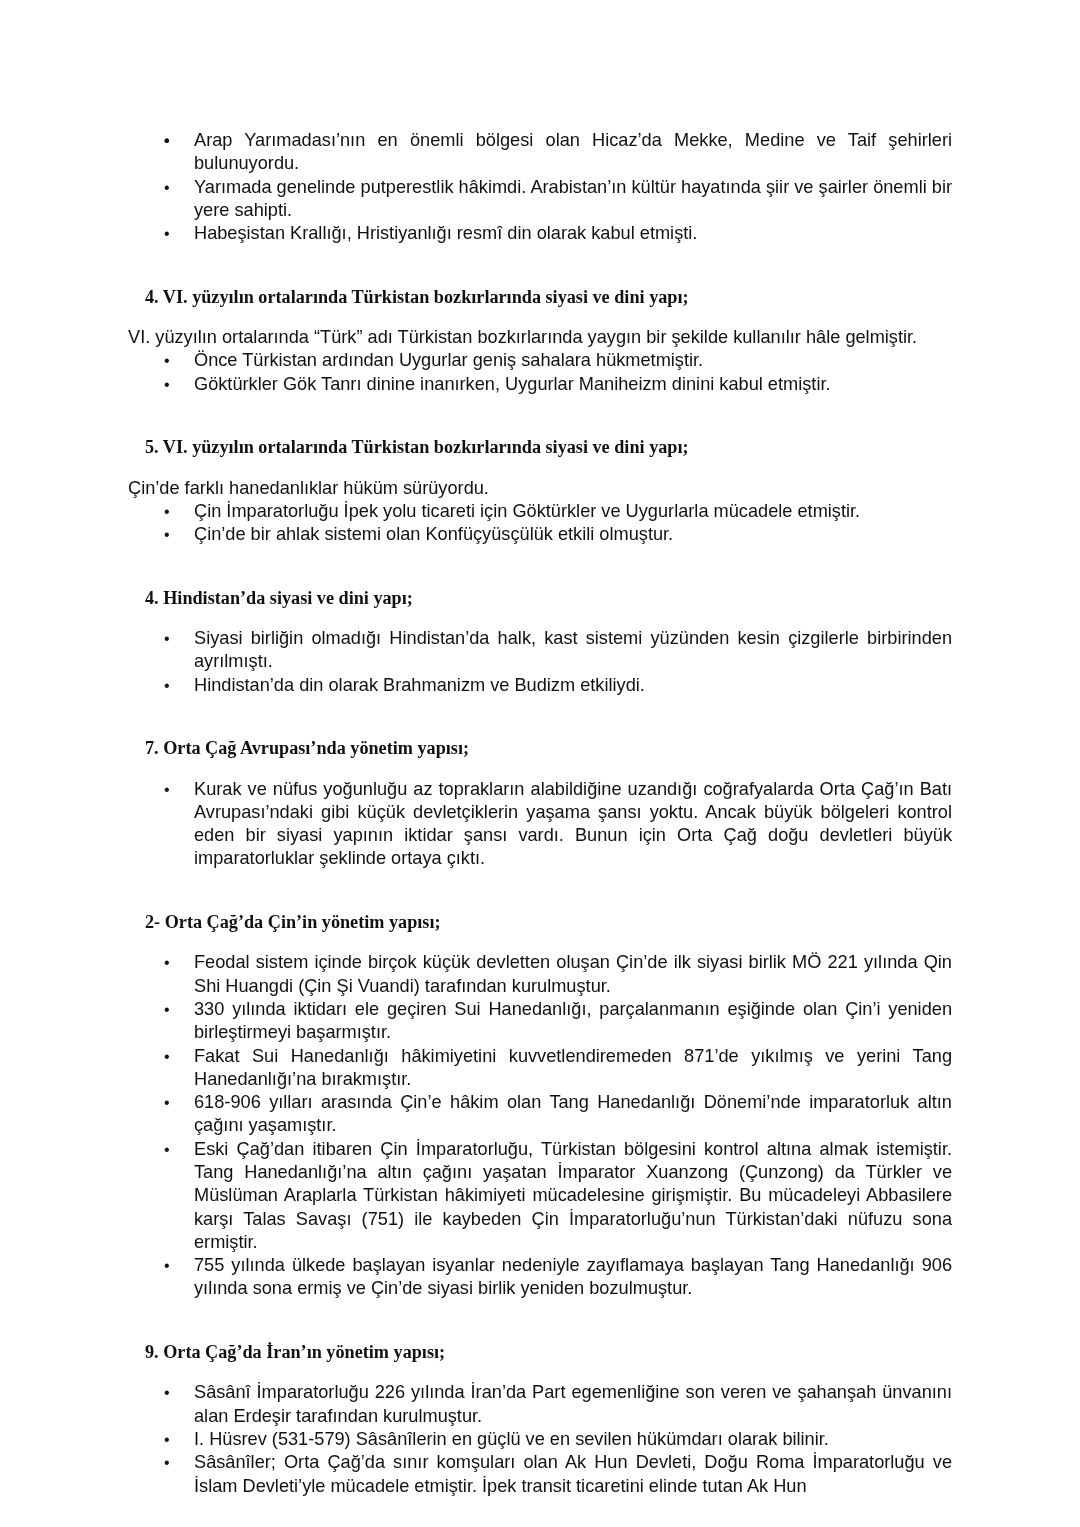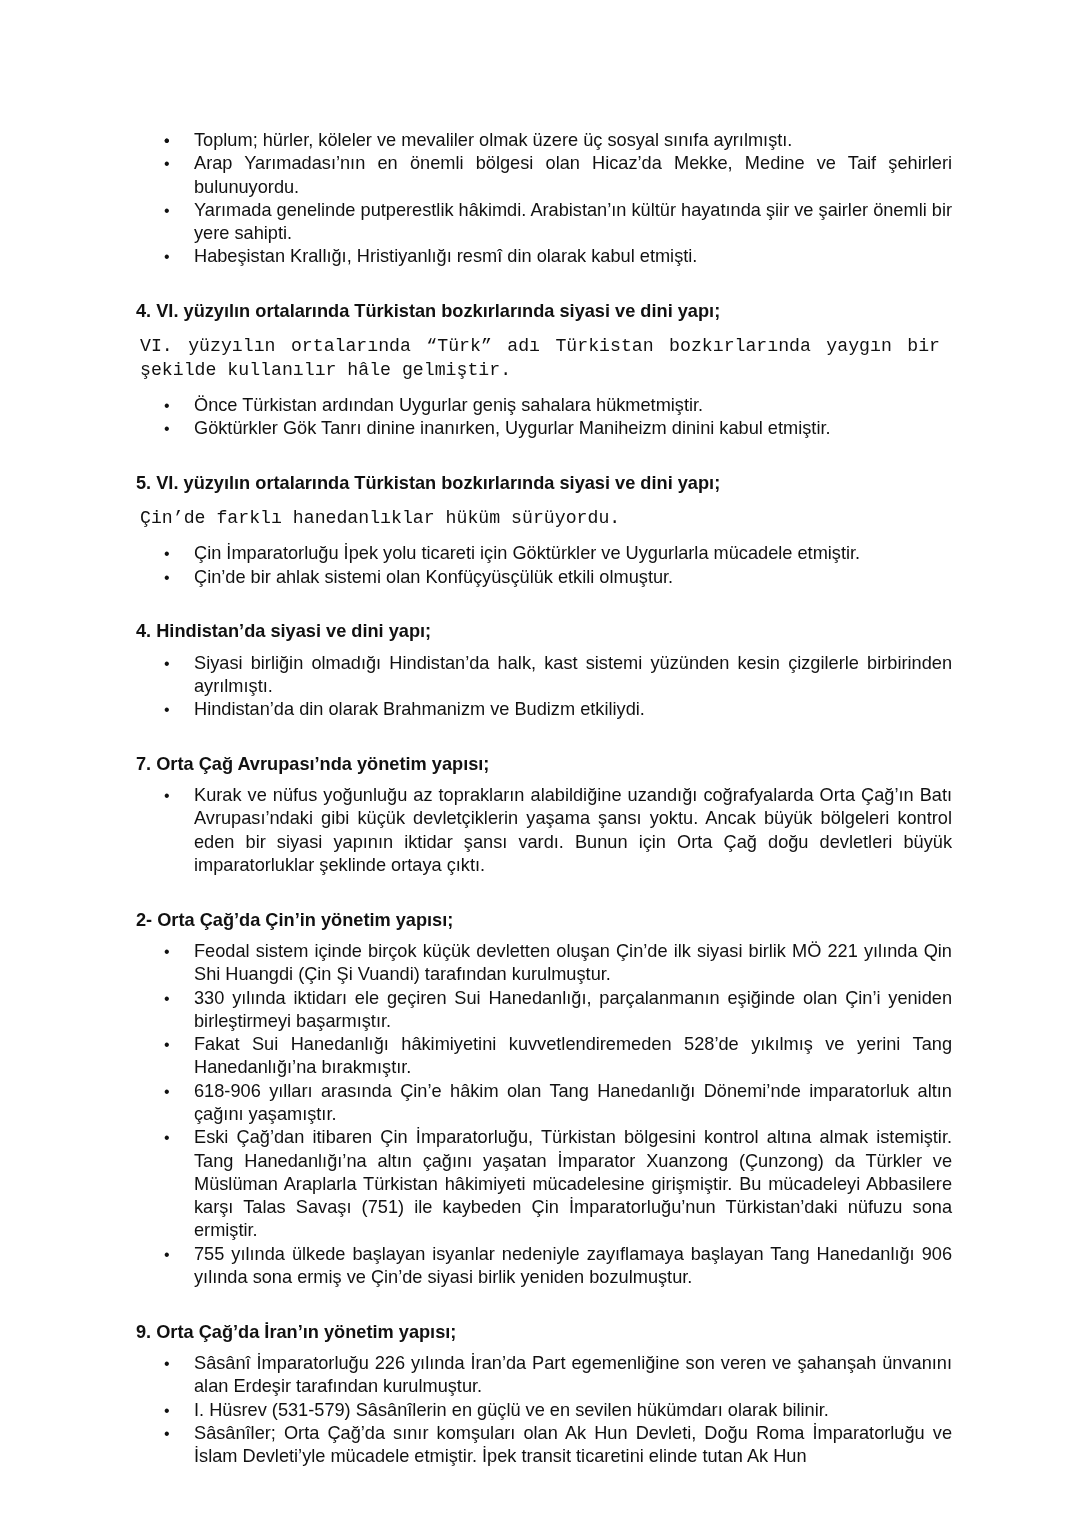"Toplum; hürler, köleler ve mevaliler" span.txt { html: <span>Toplum; hürler, köleler ve mevaliler olmak üzere üç sosyal sınıfa ayrılmıştı.</span> -> none }
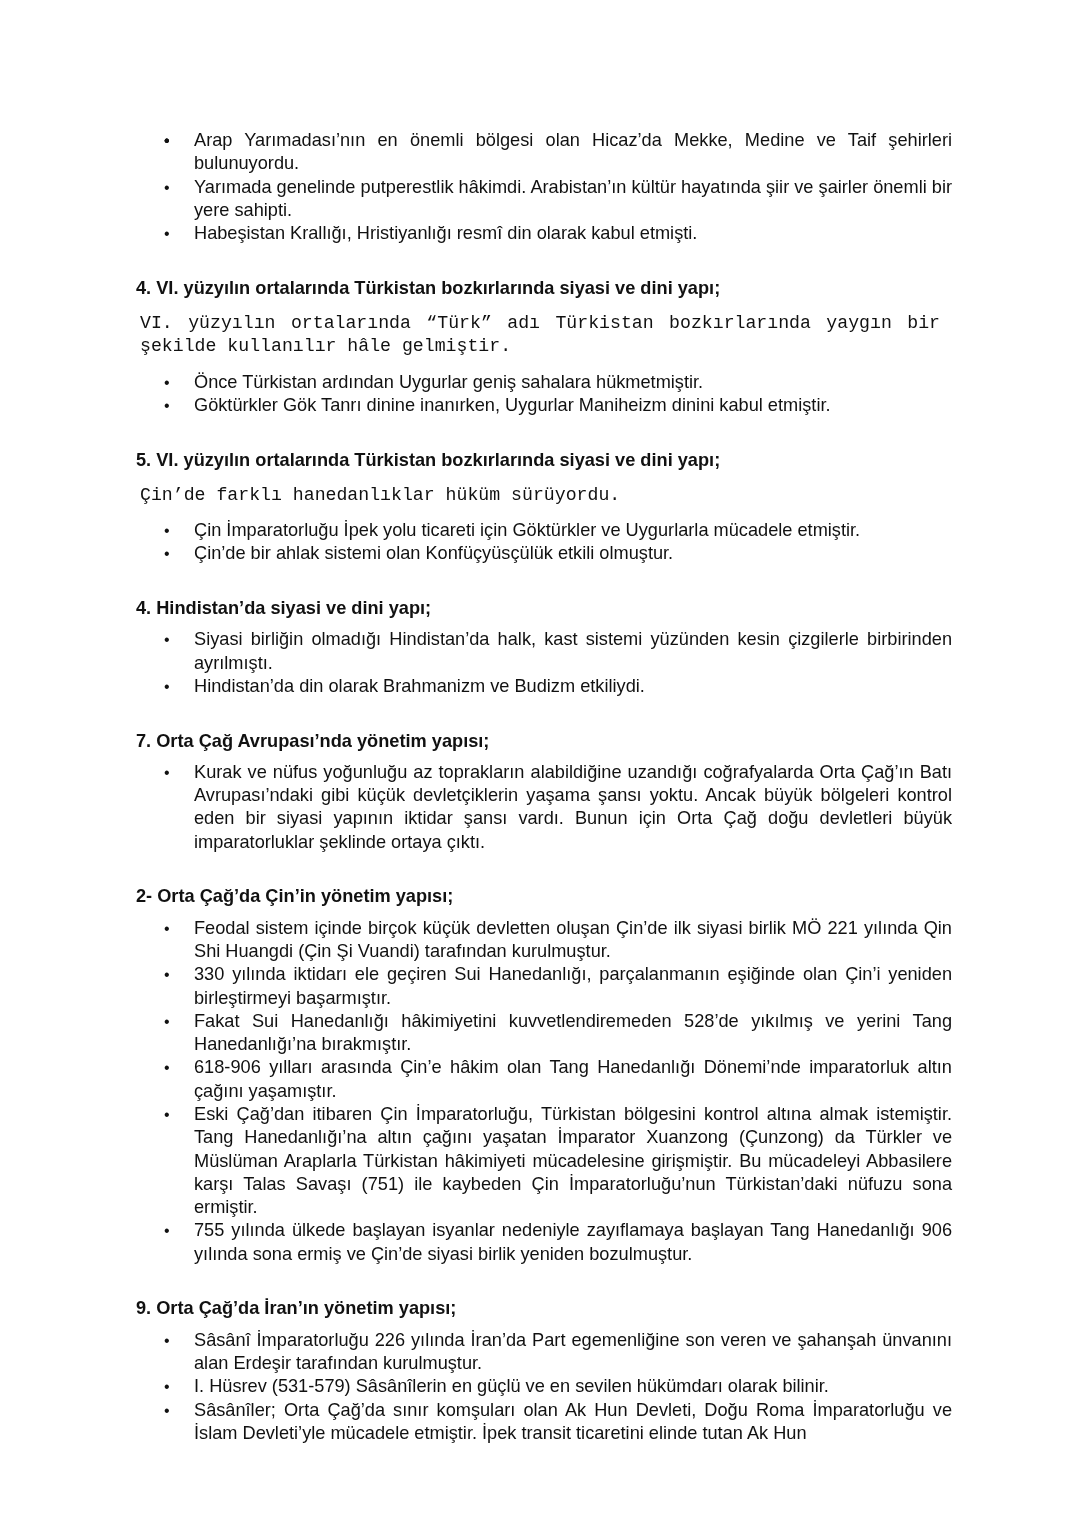"4. VI. yüzyılın ortalarında Türkistan" .heading { font-family: none -> Liberation Serif, serif; margin: 8px -> 17px }
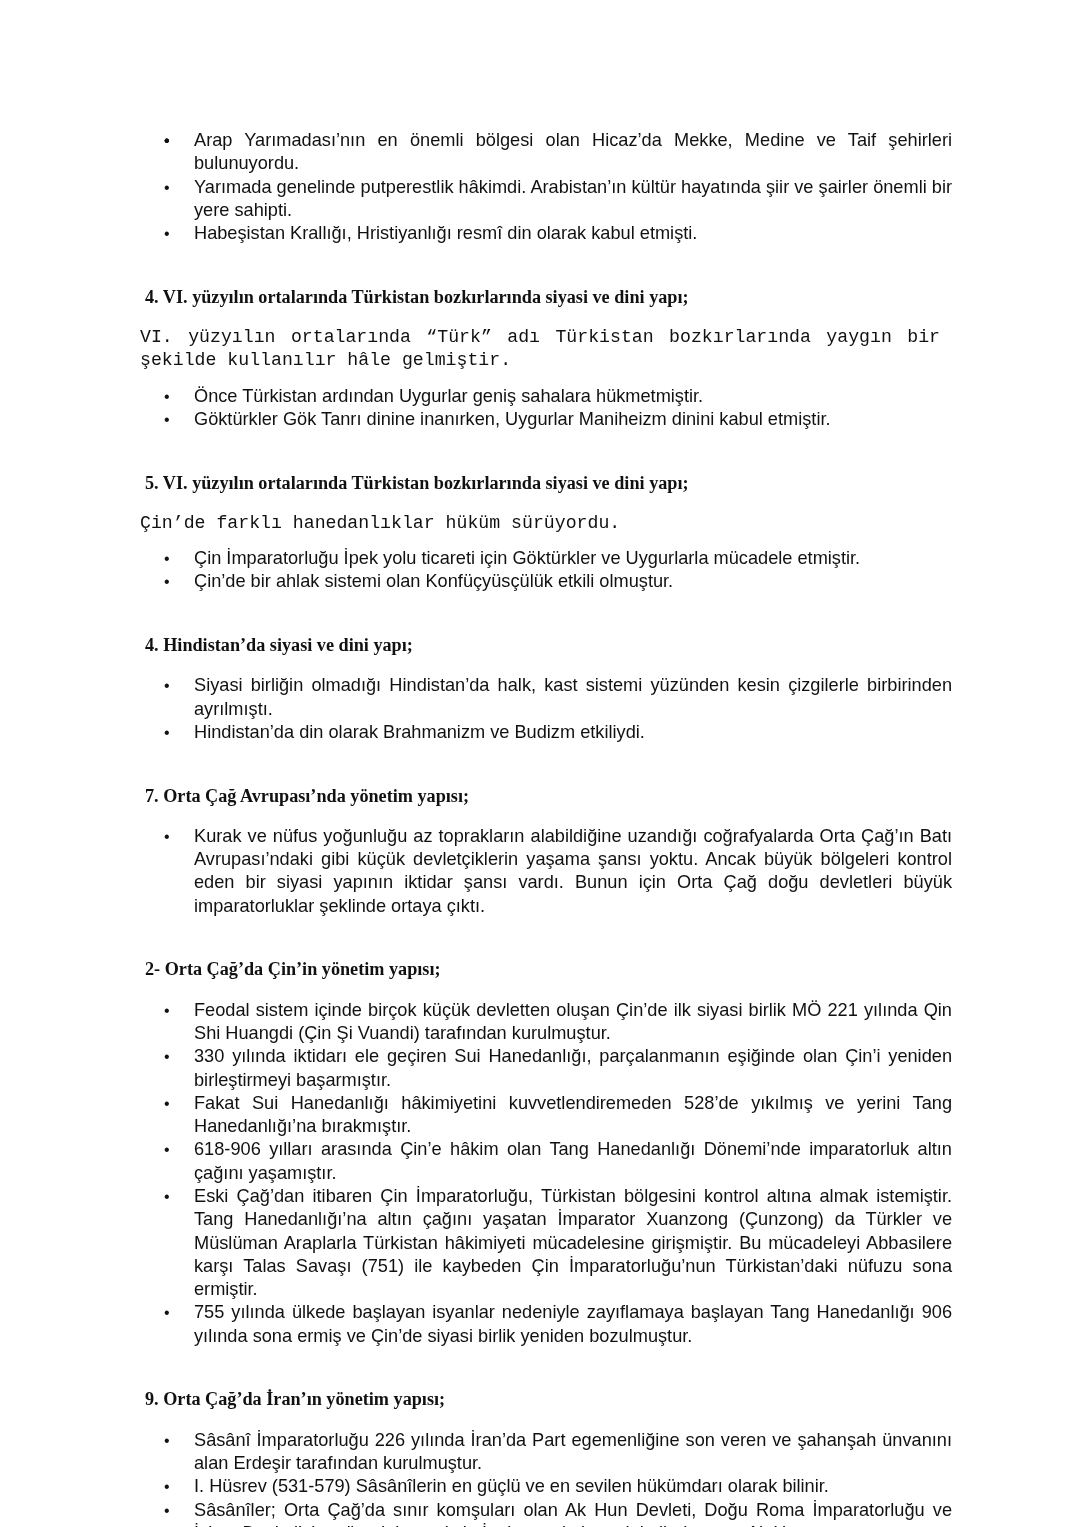"VI. yüzyılın ortalarında “Türk” adı" .intro { font-family: Liberation Mono, monospace -> none; margin: 12px -> 0 }
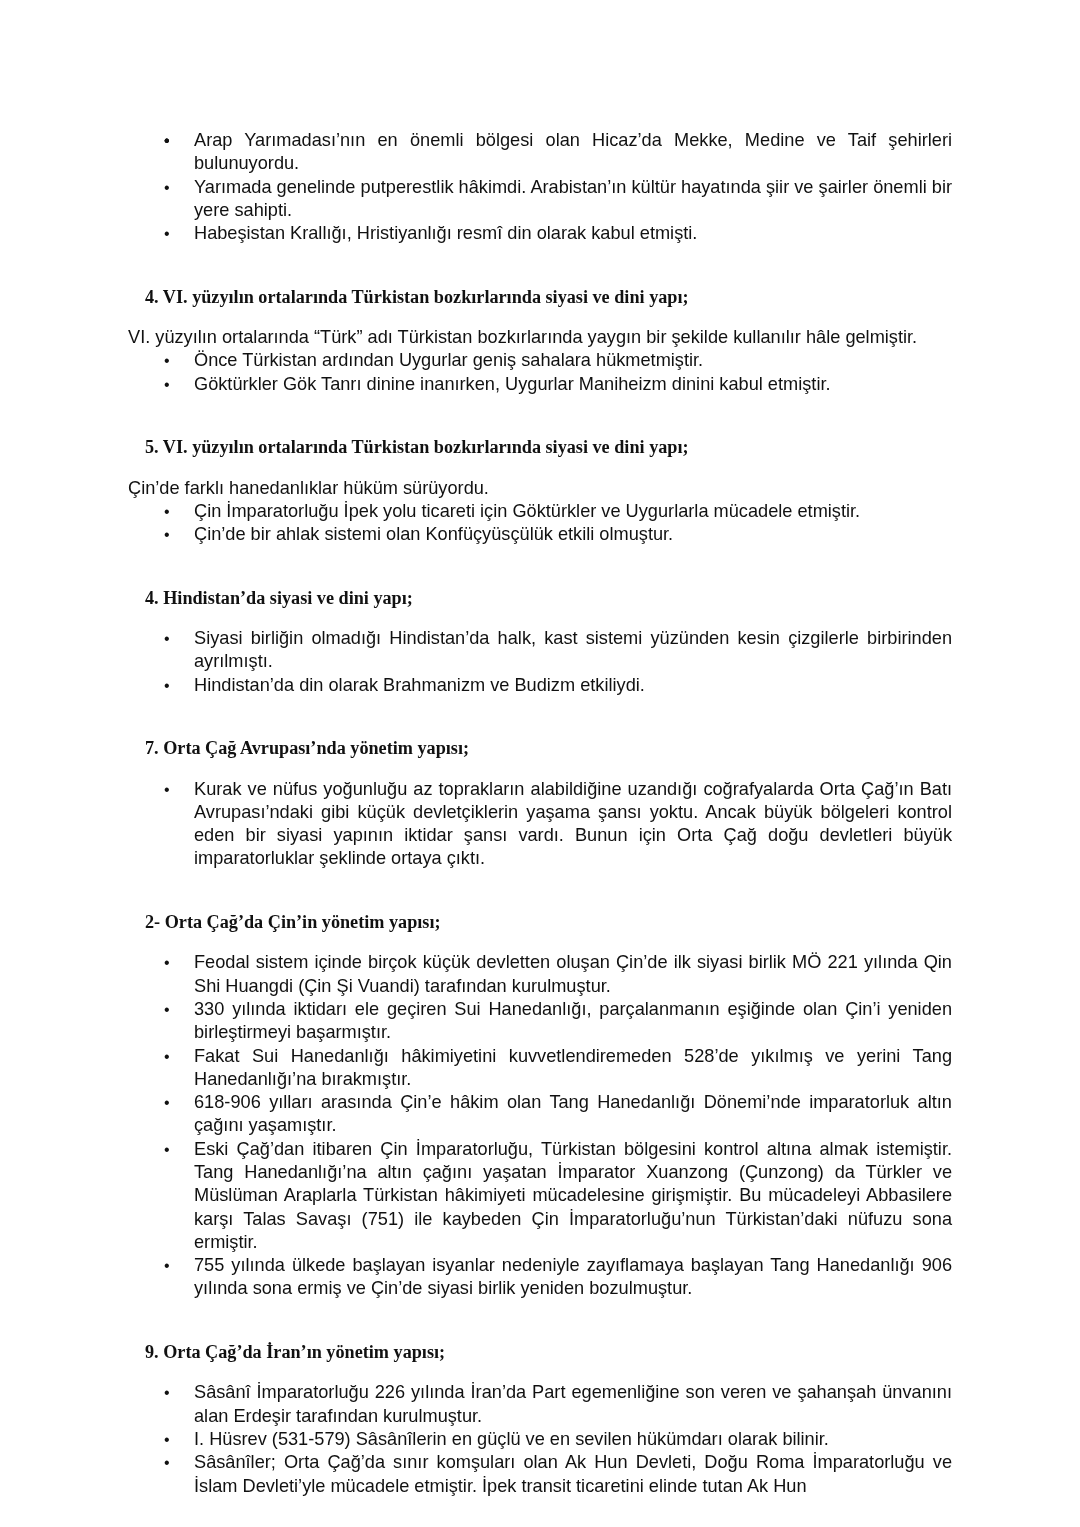"Fakat Sui Hanedanlığı hâkimiyetini" span.txt { text: 528’de -> 871’de }
